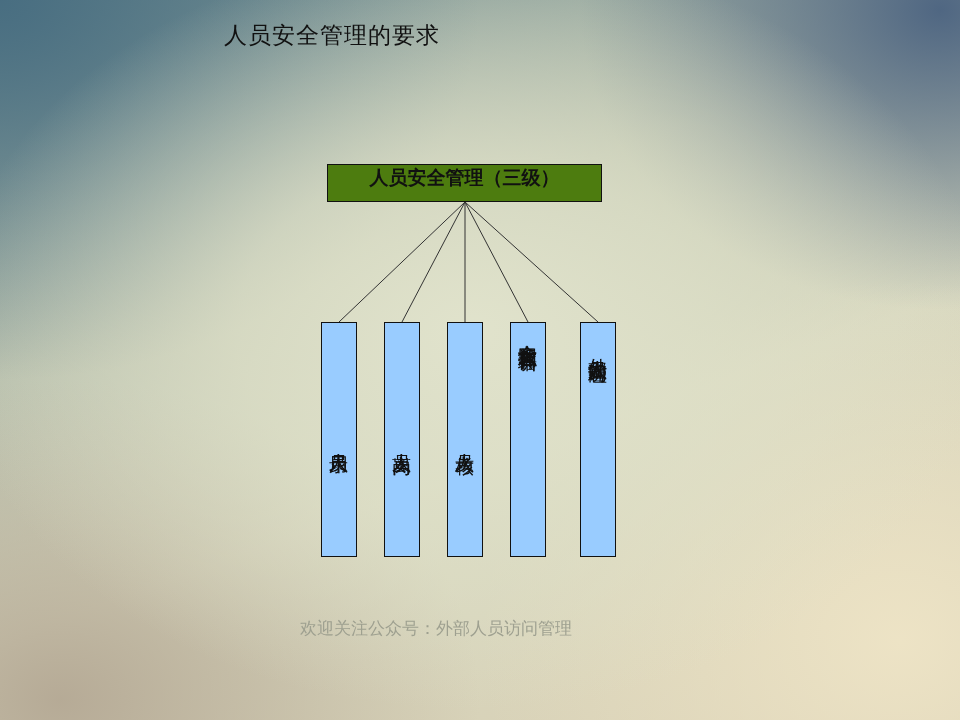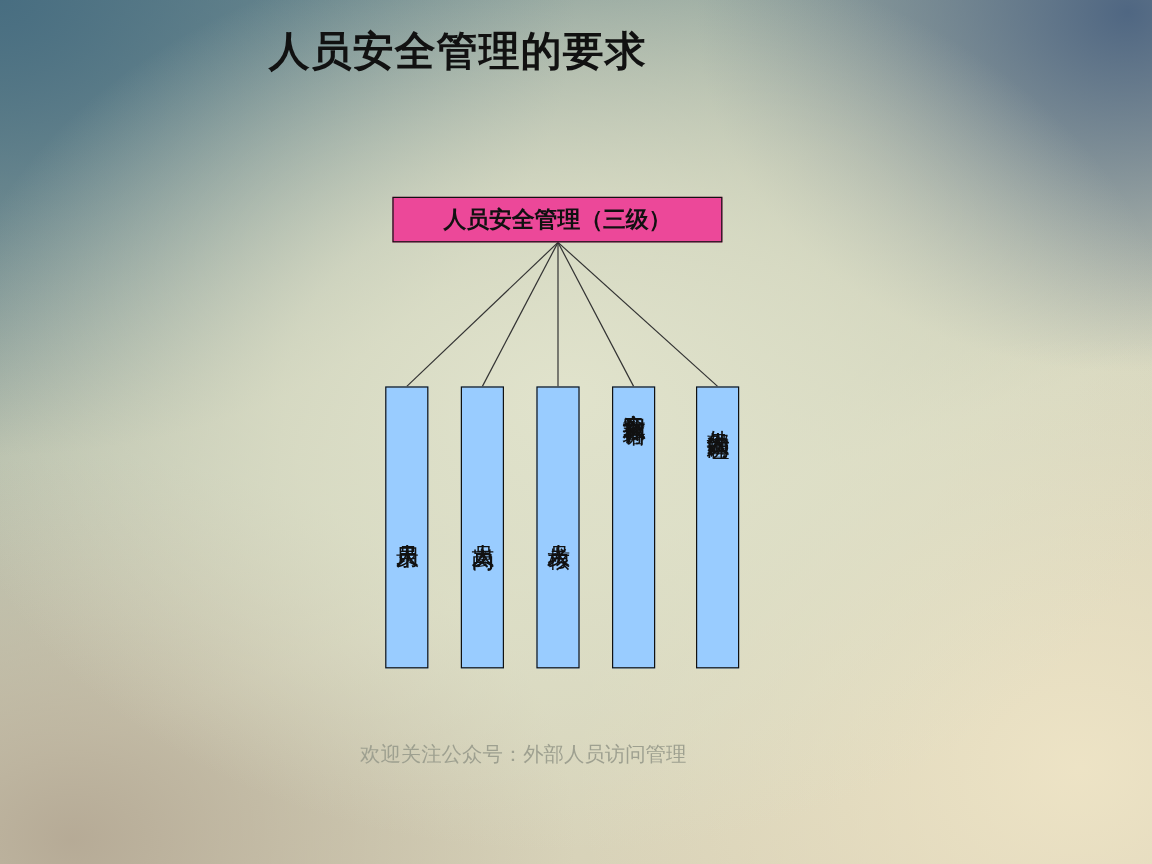"人员安全管理的要求" .slide-title { font-size: 34px -> 23px; font-weight: bold -> normal }
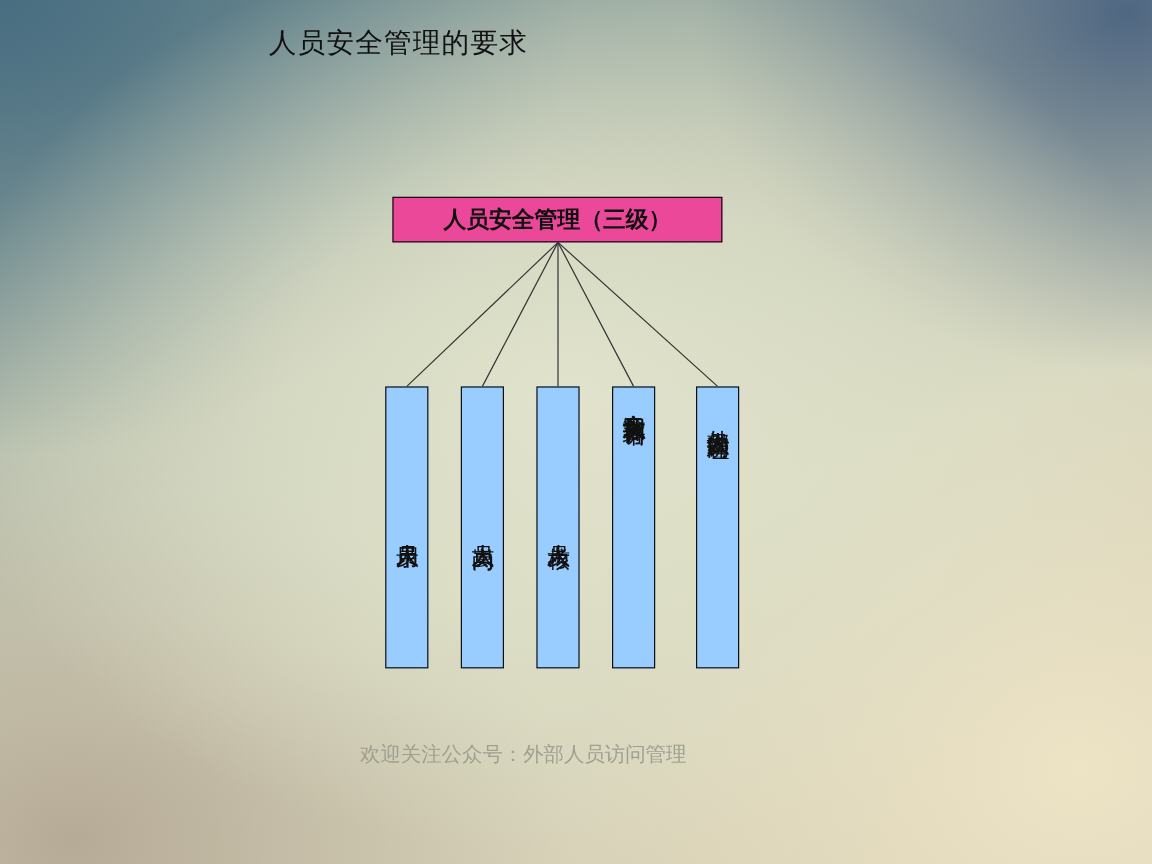"人员安全管理（三级）" .root-box { align-items: center -> none; background: #ec4899 -> #4d7c0f }
